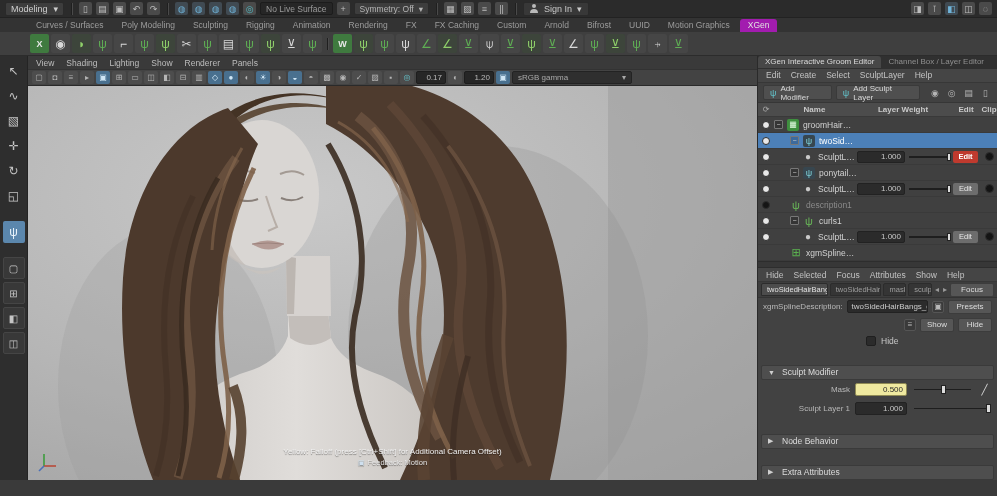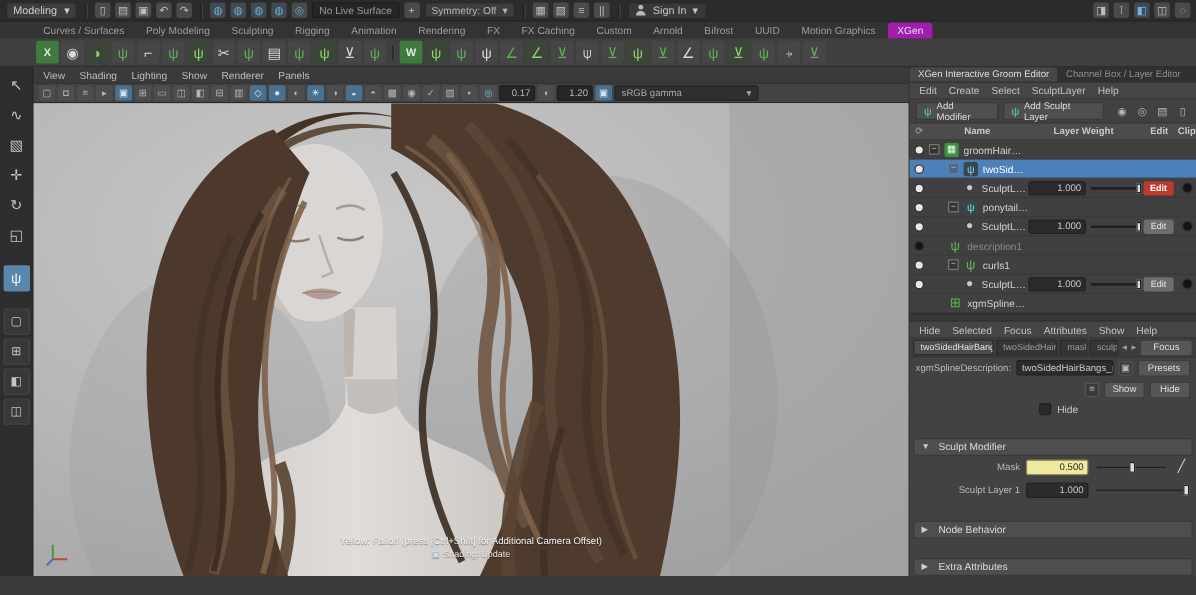"Shading: Update" span { text: Shading: Update -> Feedback: Motion }
